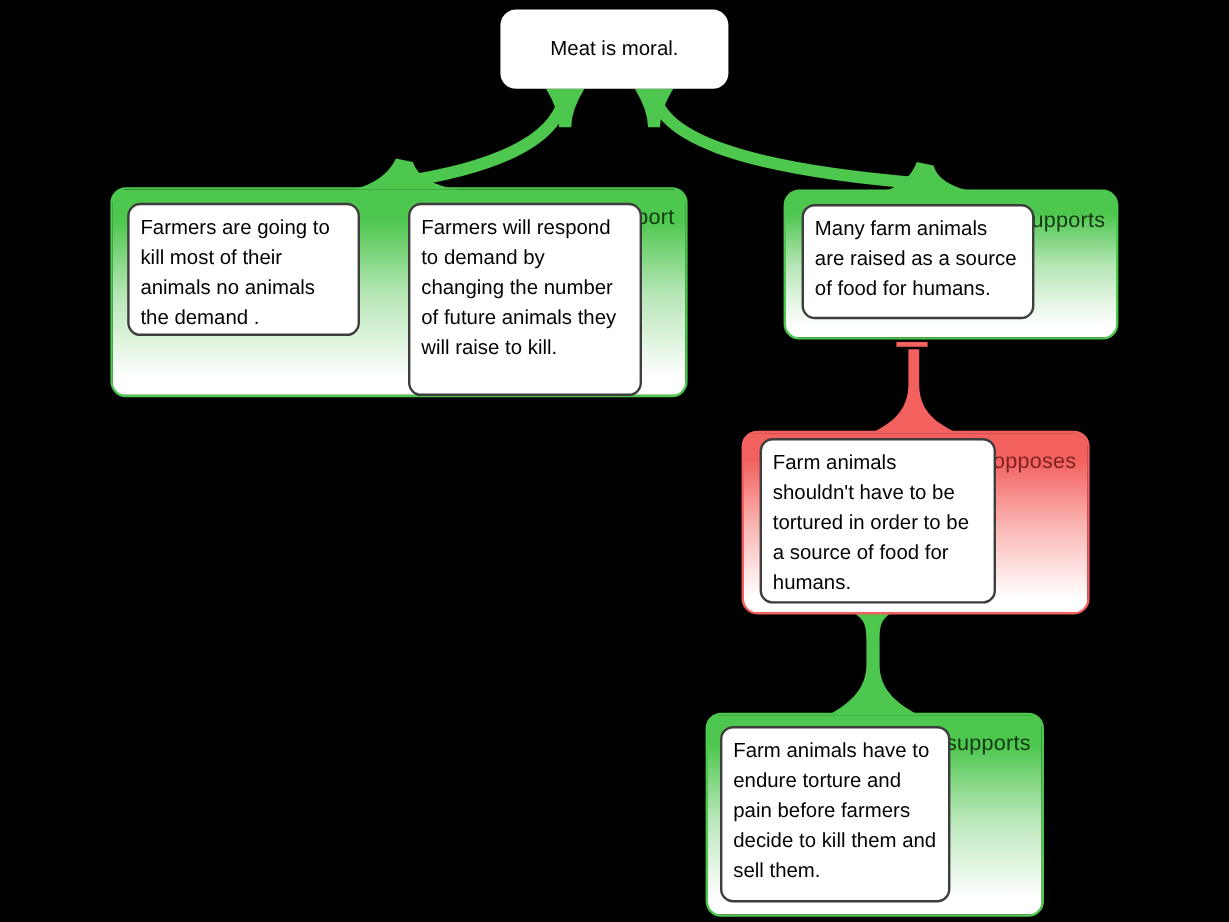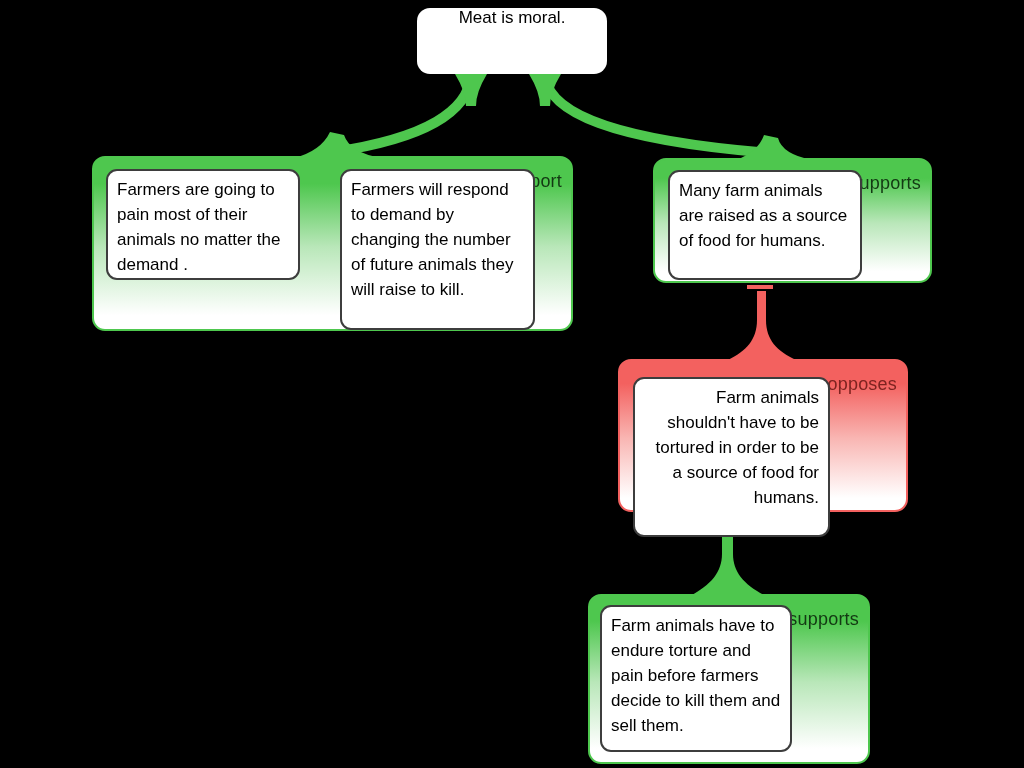"Meat is moral." .root-node { align-items: none -> center }
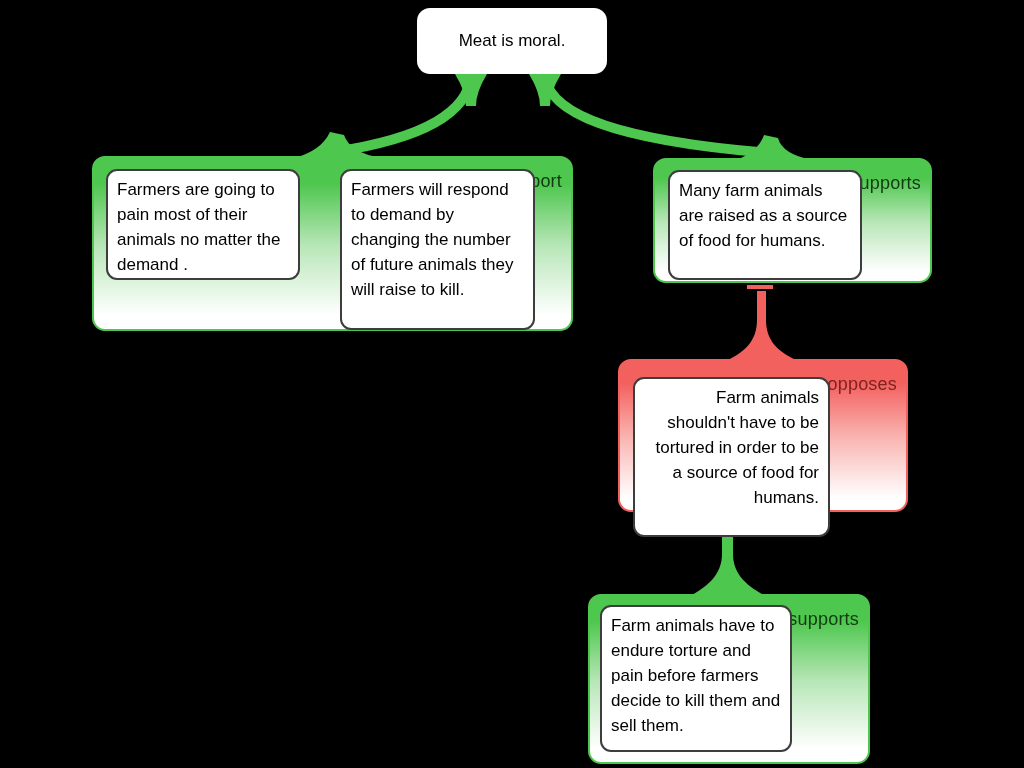"Farmers are going to pain" span { text: pain most of their animals no matter -> kill most of their animals no animals }
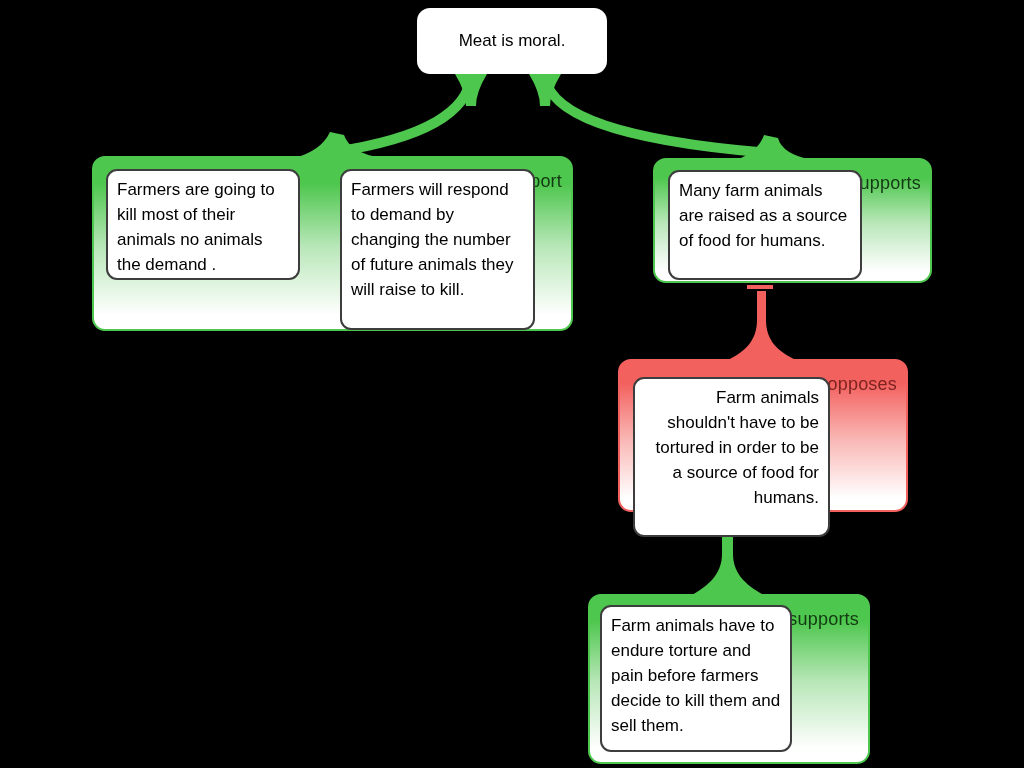"Many farm animals are raised" div.claim { height: 110px -> 96px }
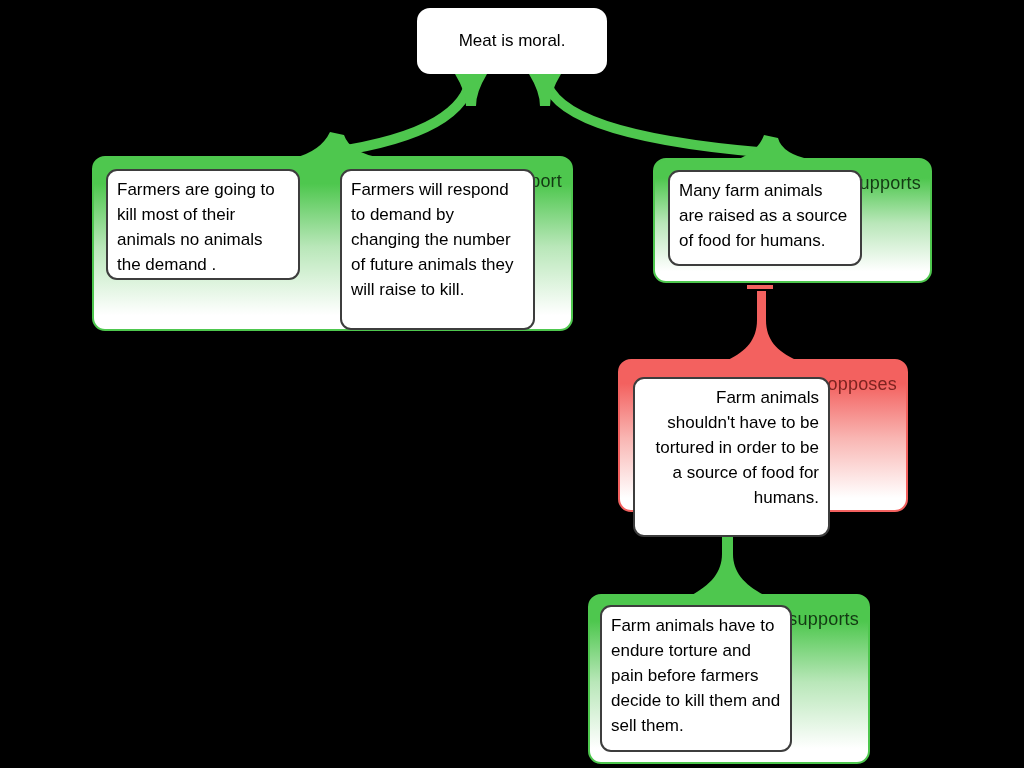"Farm animals shouldn't have to" div.claim { height: 160px -> 138px; text-align: right -> none; top: 16px -> 4px }
